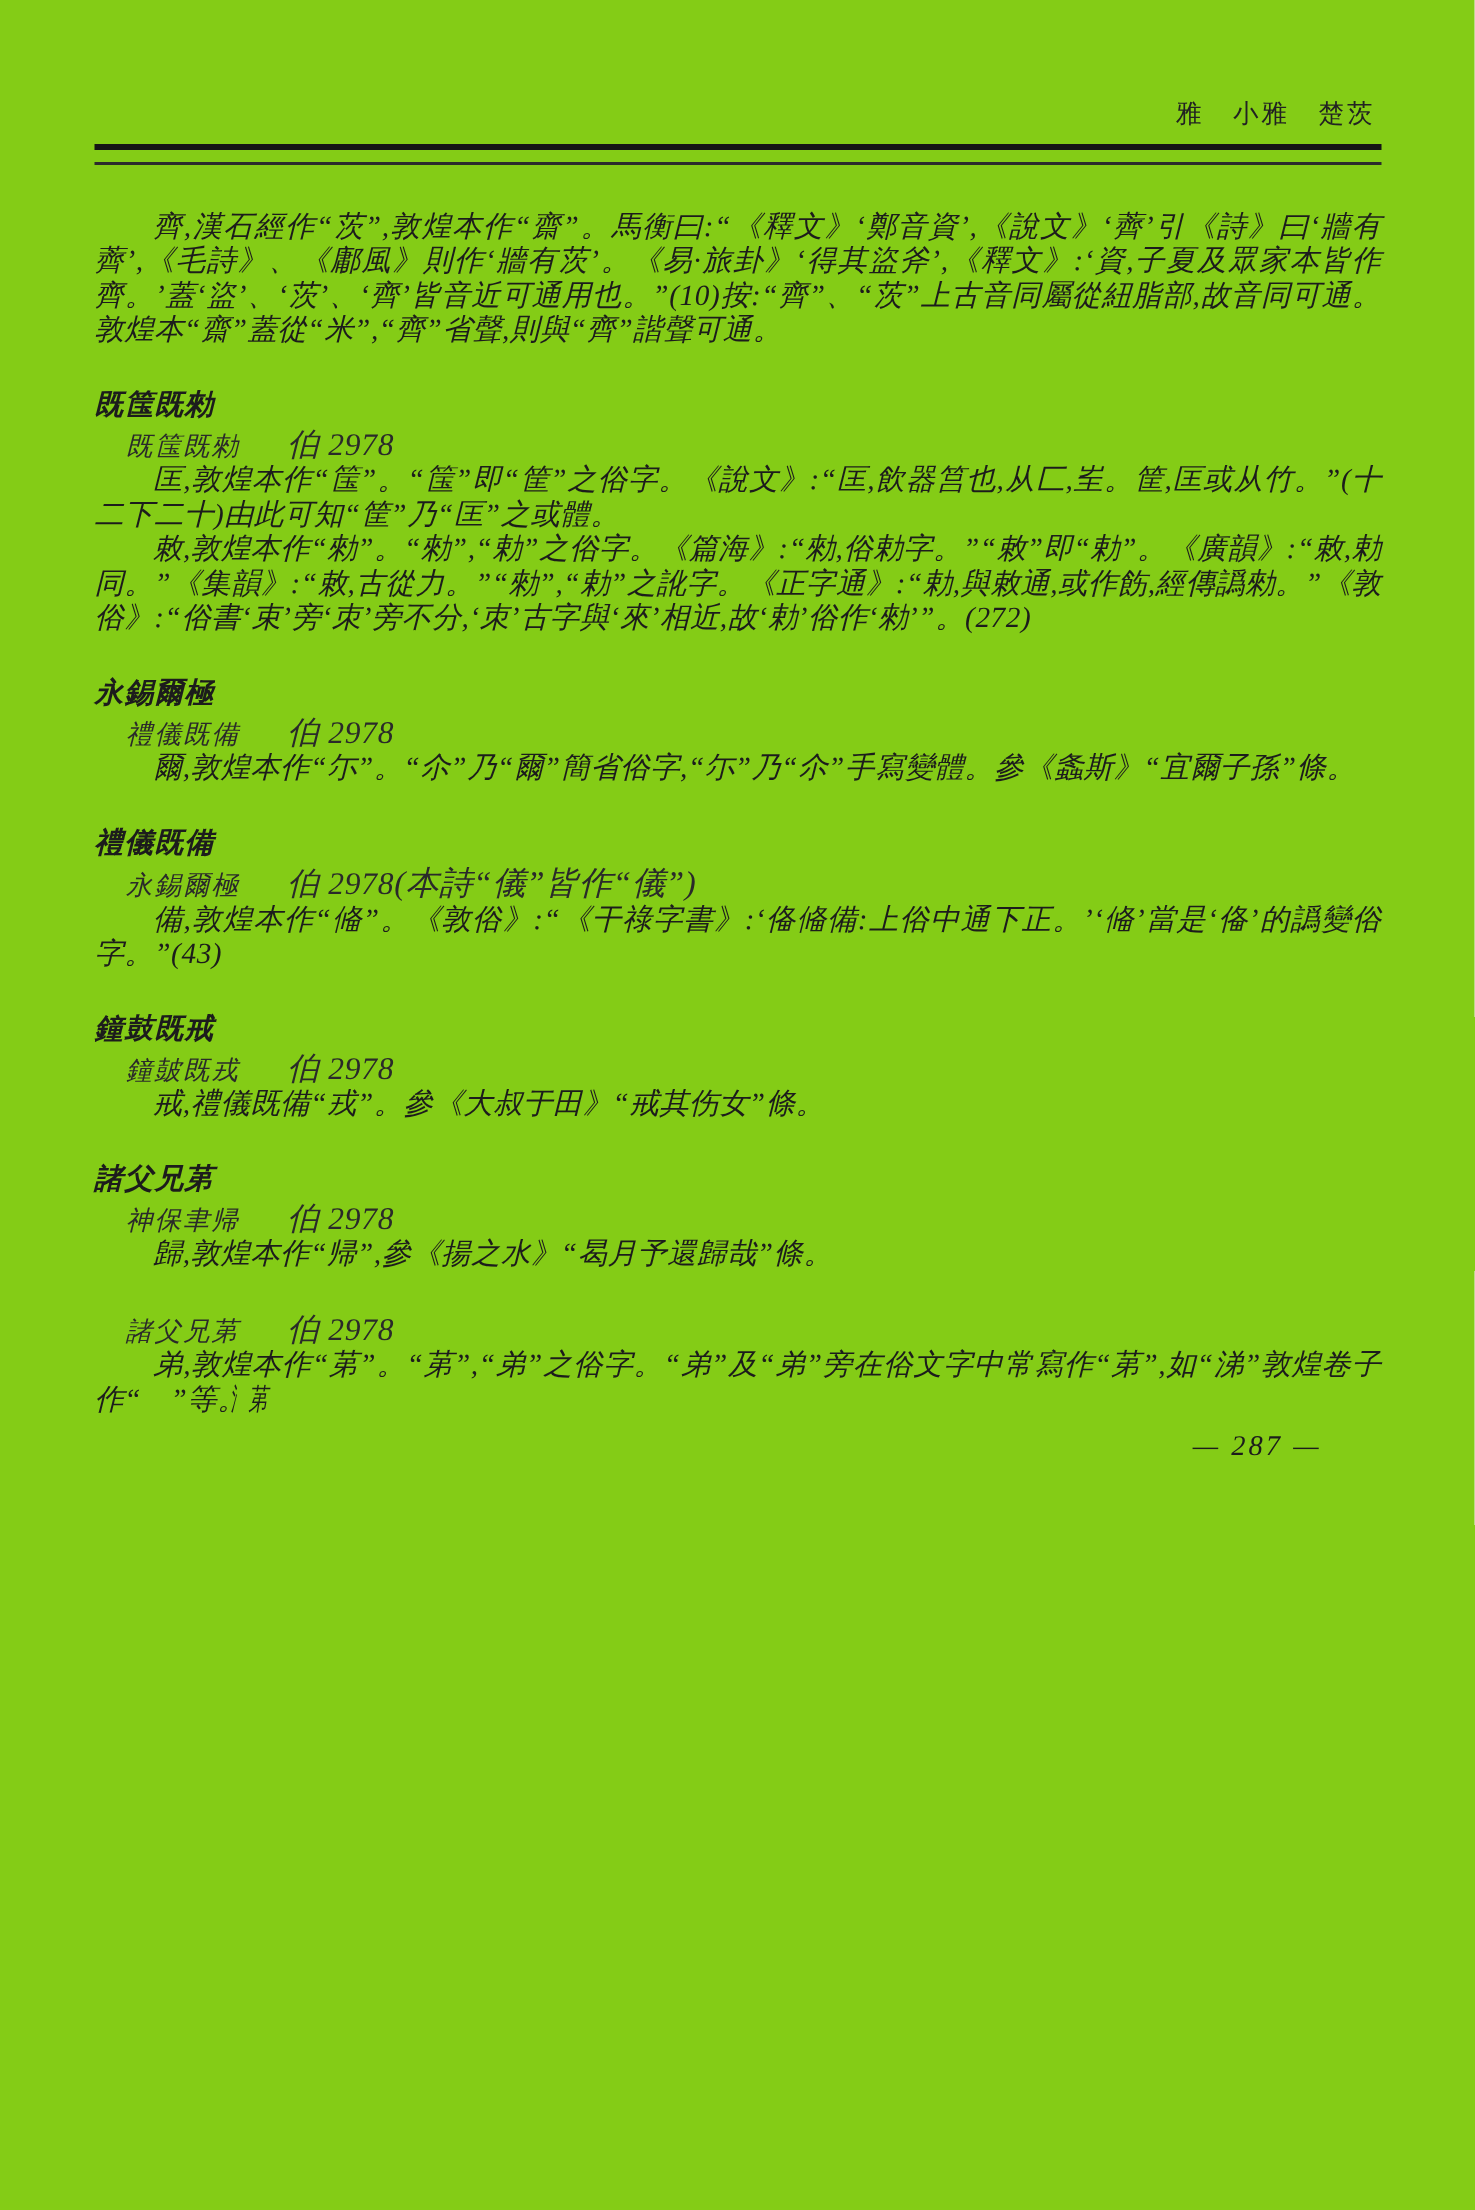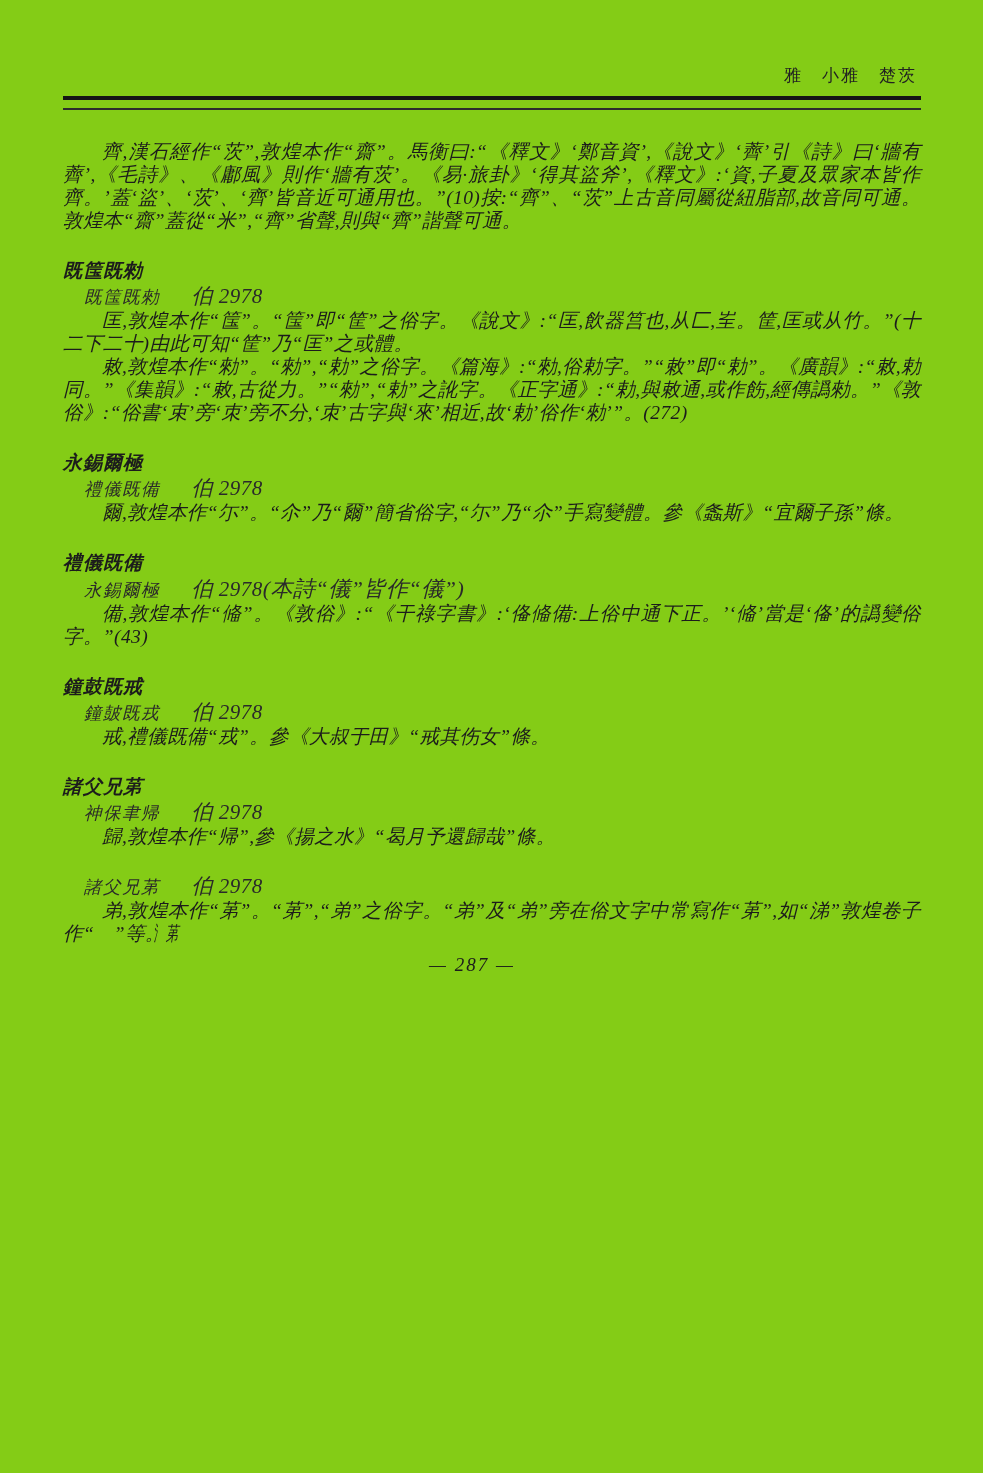"— 287 —" .page-number { text-align: center -> right }
